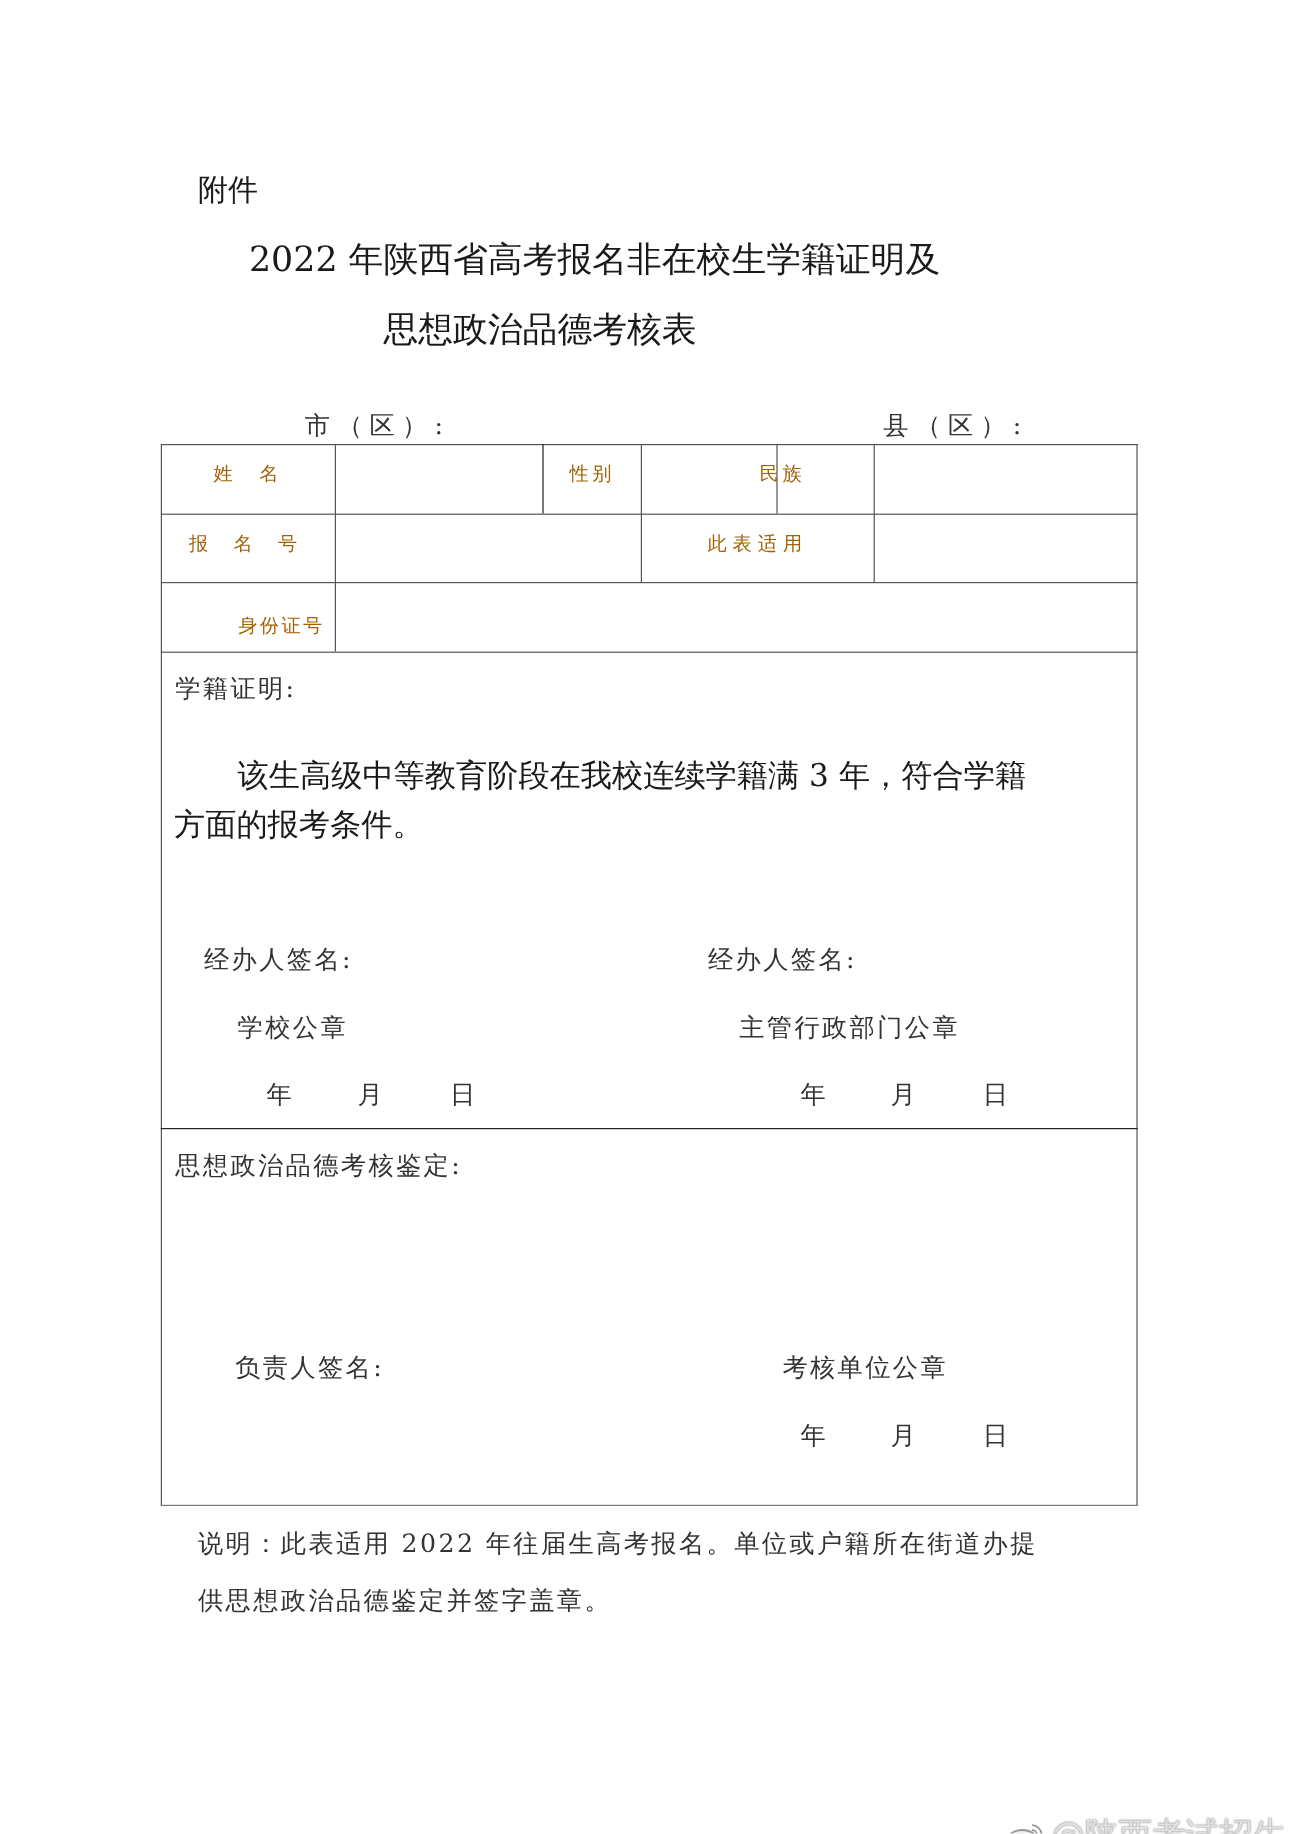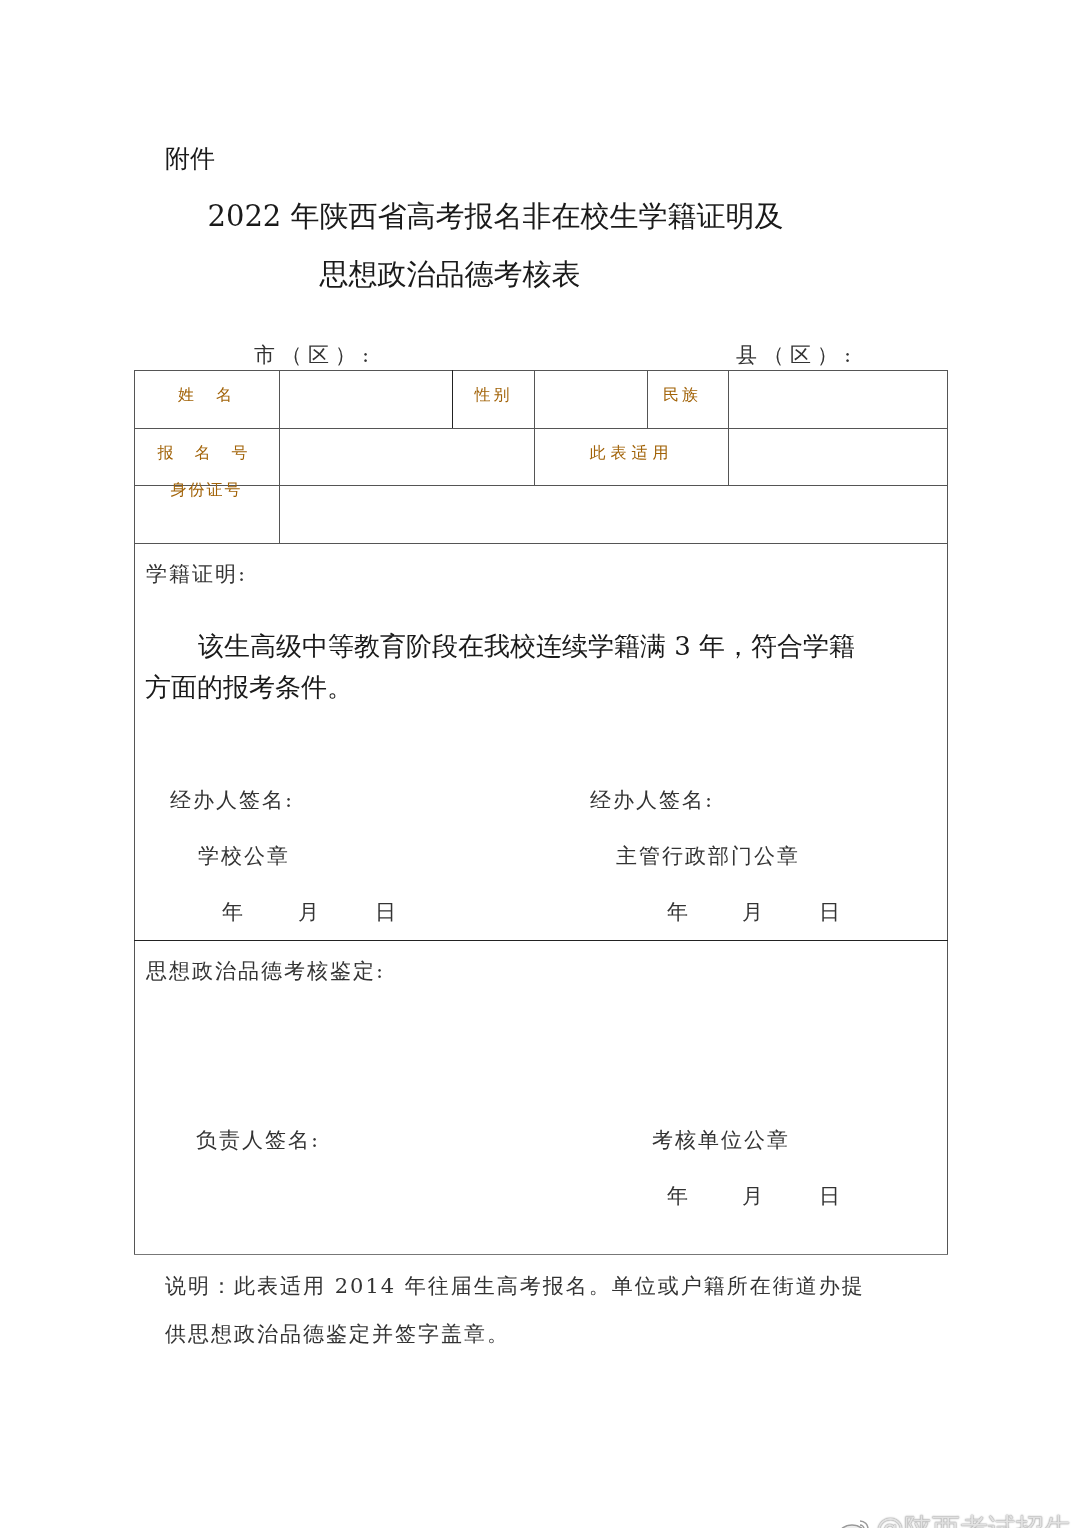"民族" div.cell-label { left: 642px -> 612px }
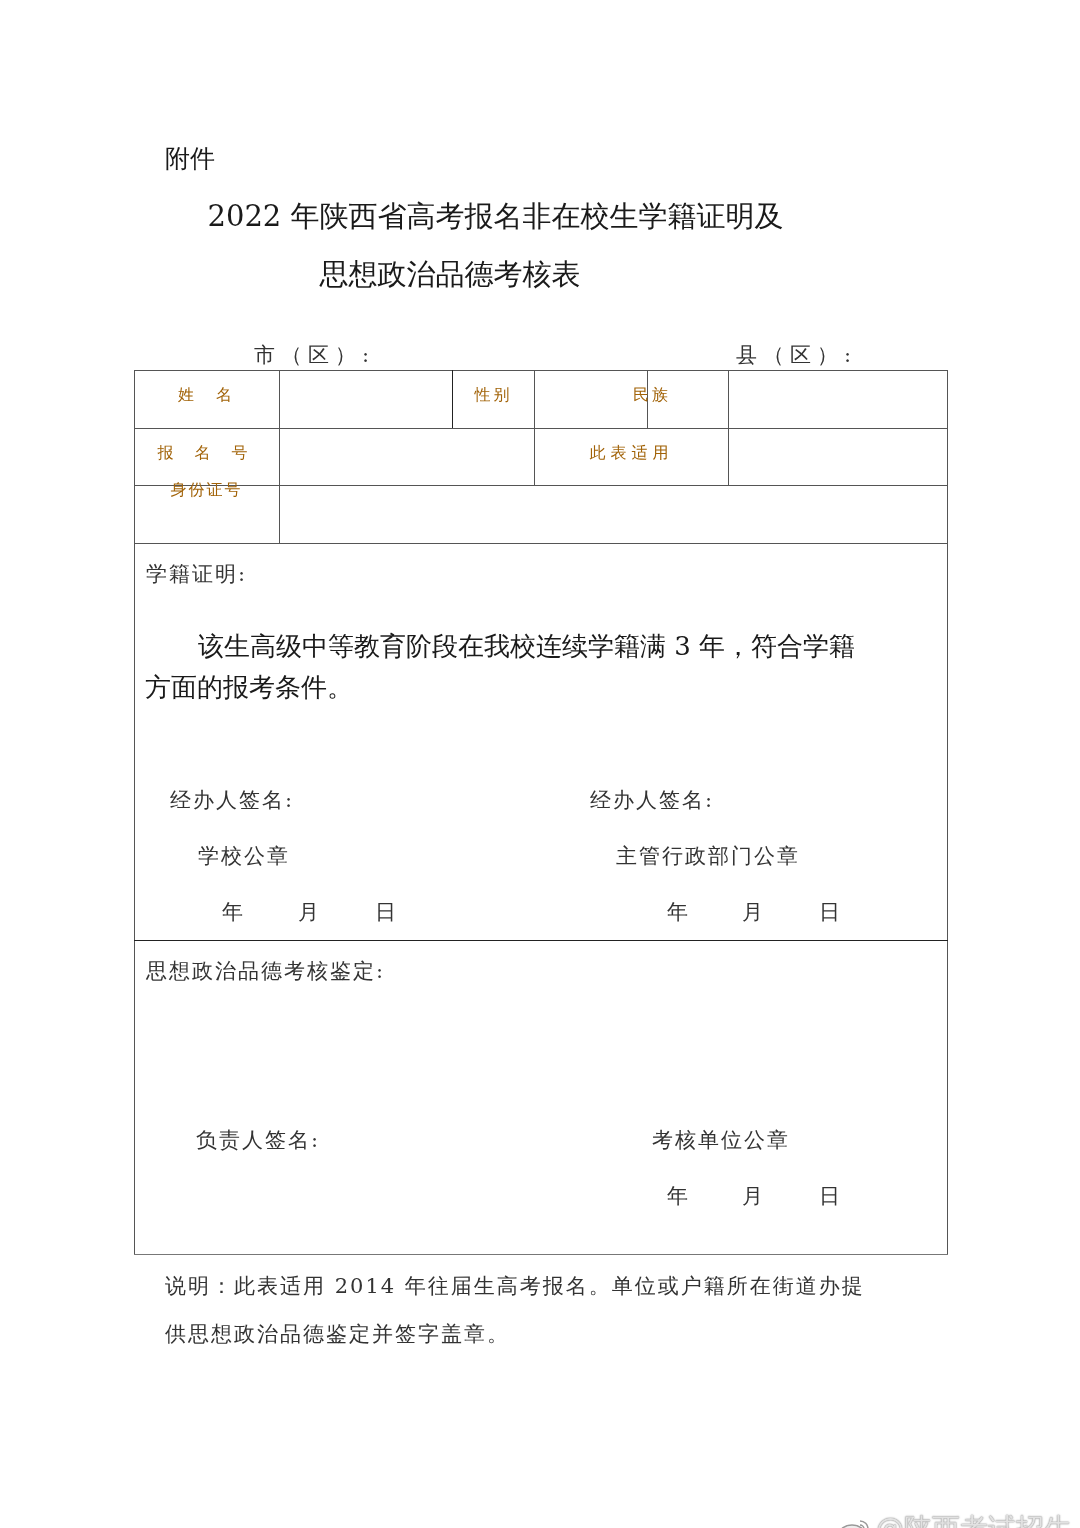"身份证号" div.cell-label { padding-left: none -> 28px; top: 480px -> 512px }
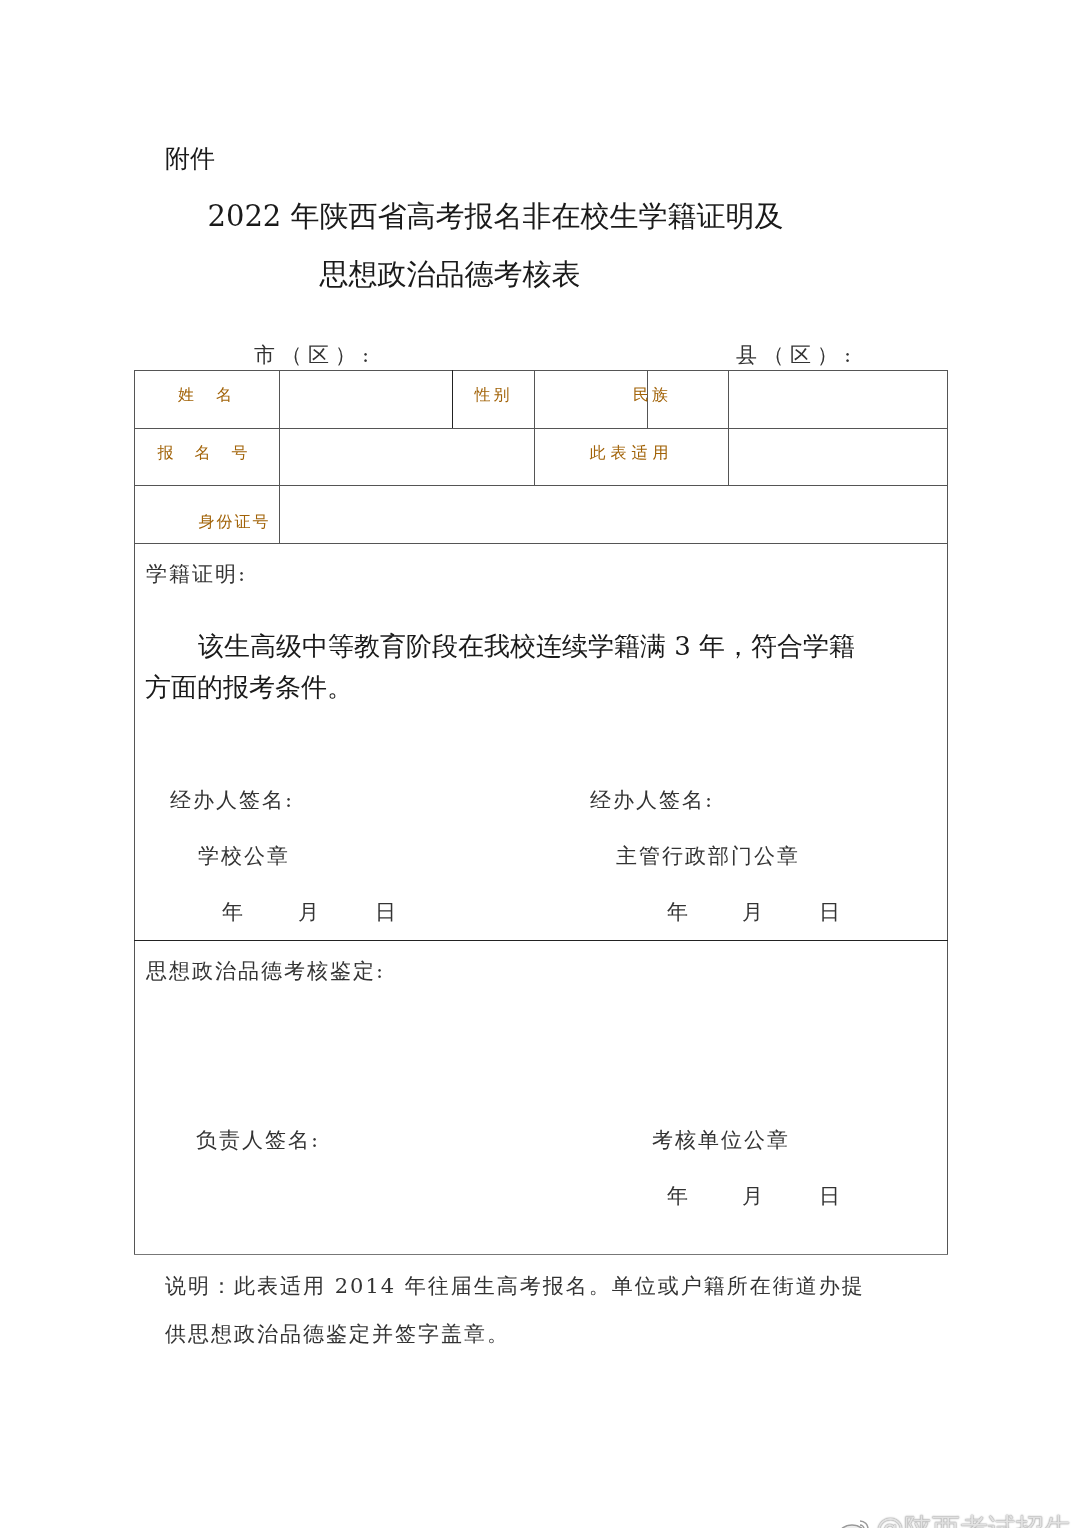"说明：此表适用 2014 年往届生高考报名。单位或户籍所在街道办提" div.abs { text: 2014 -> 2022 }
